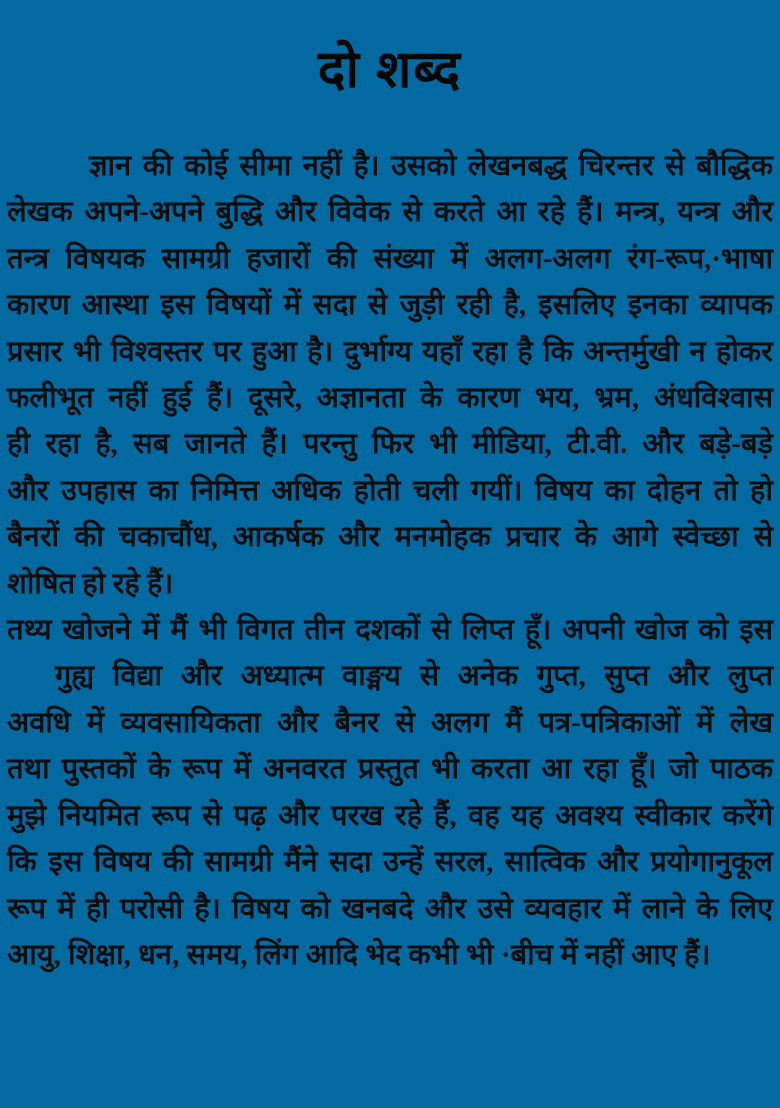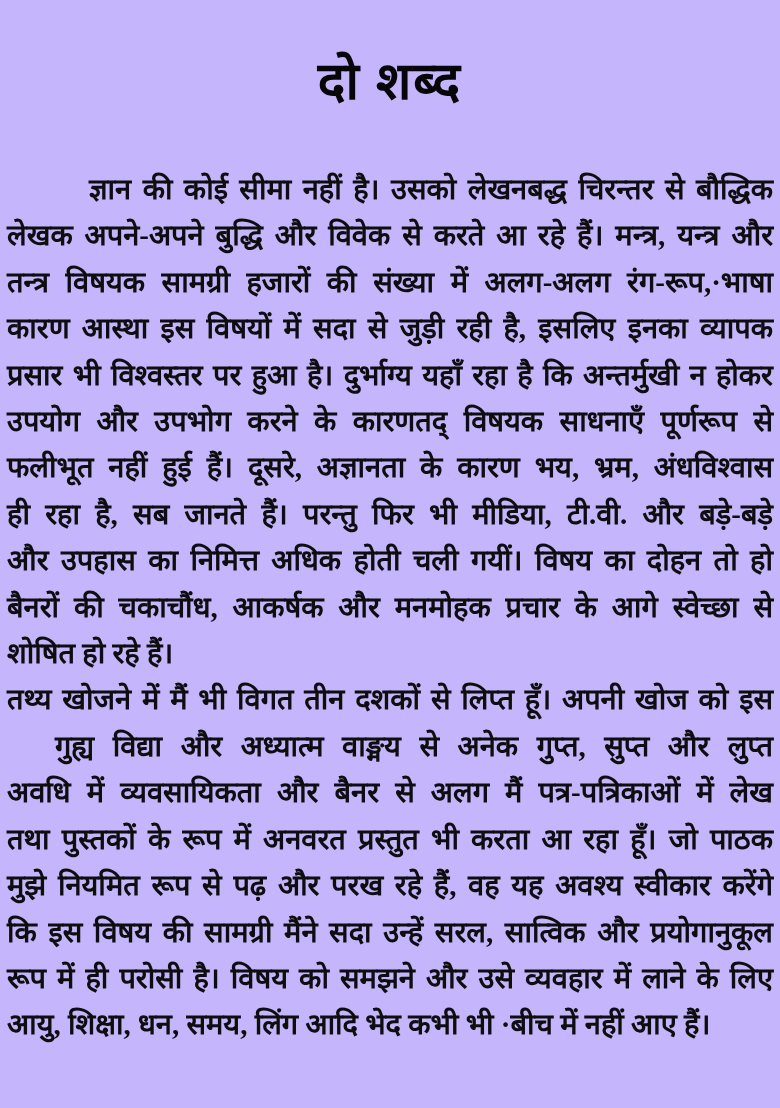"दो शब्द" .page { background: #c4b5fd -> #0369a1; padding: 16px 7px -> 4px 7px }
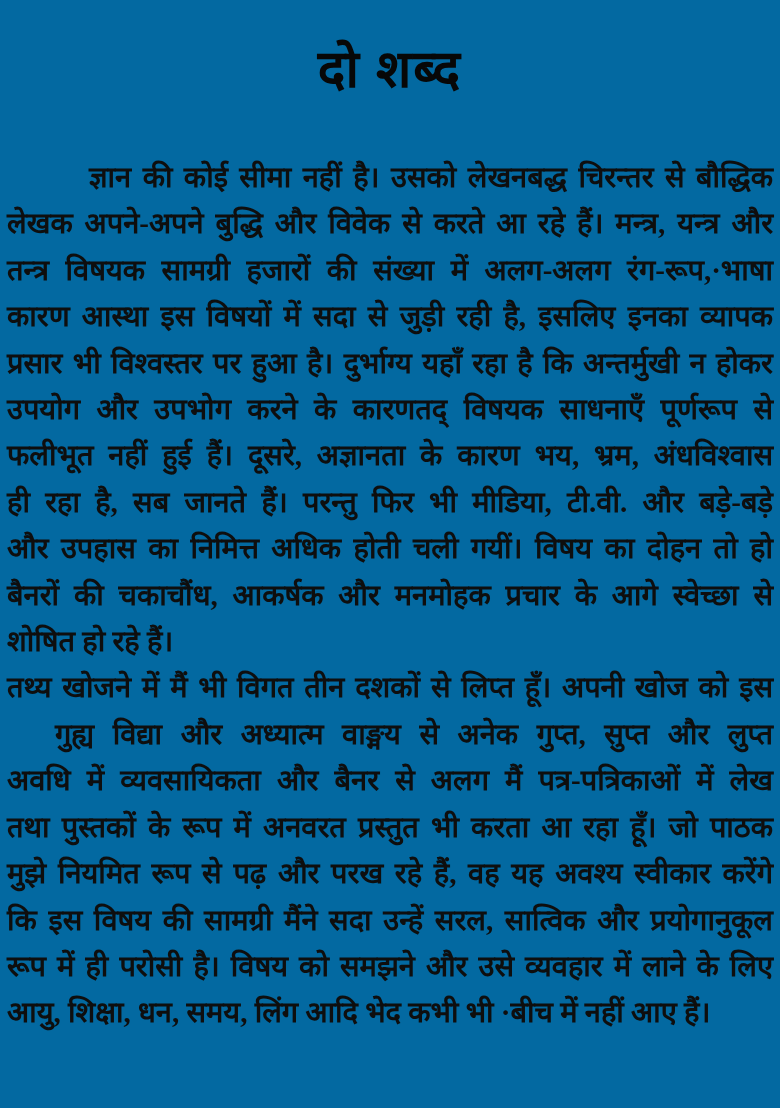"ज्ञान की कोई सीमा नहीं" .body-text { margin-top: 20px -> 8px }
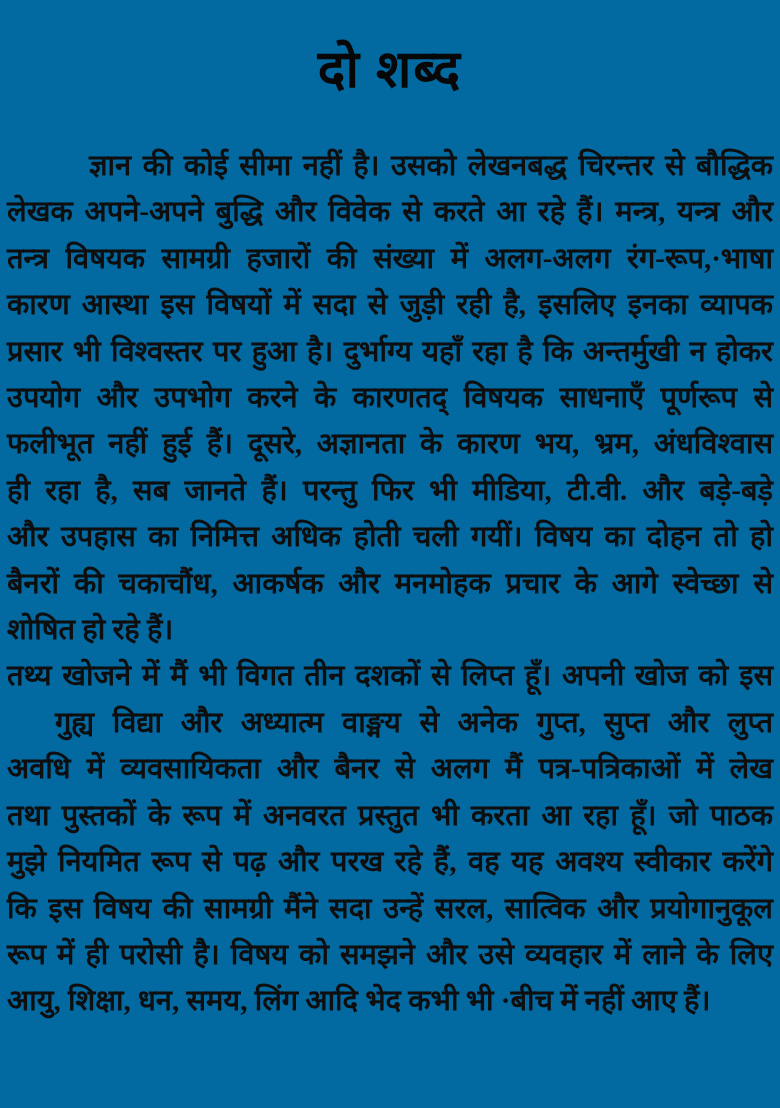"उपयोग और उपभोग करने के" span.line { html: <span>उपयोग और उपभोग करने के कारणतद् विषयक साधनाएँ पूर्णरूप से</span> -> none }
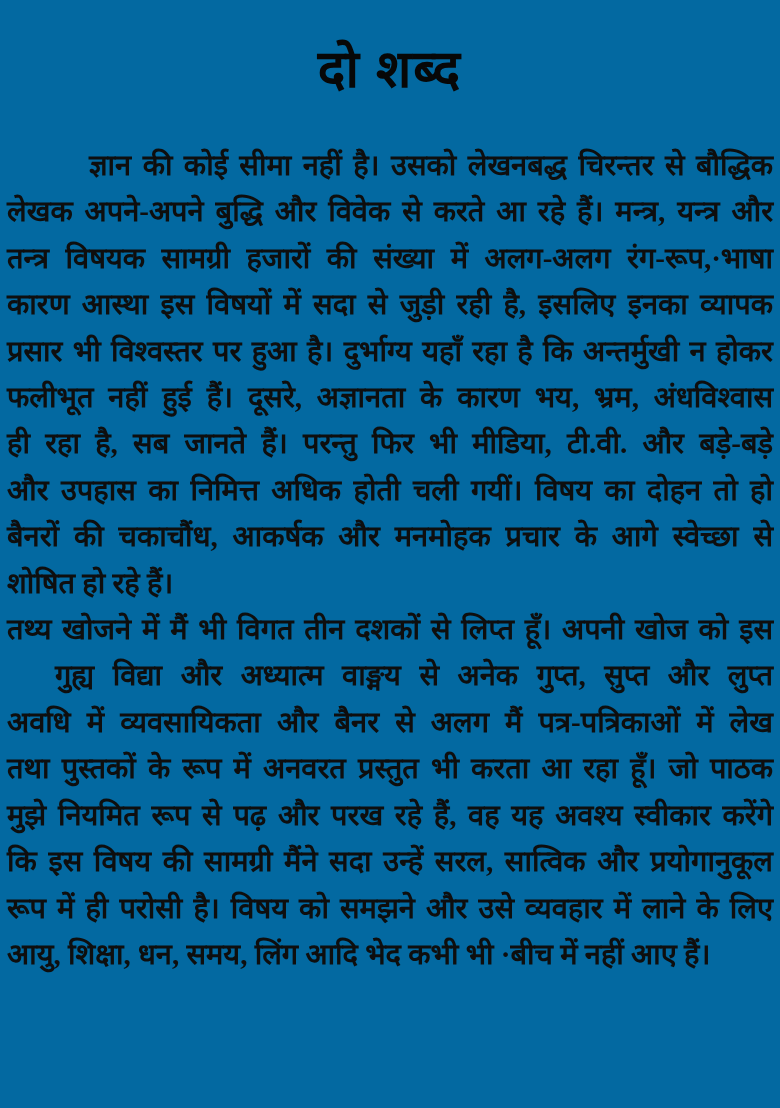"रूप में ही परोसी है।" span.line { text: समझने -> खनबदे }
